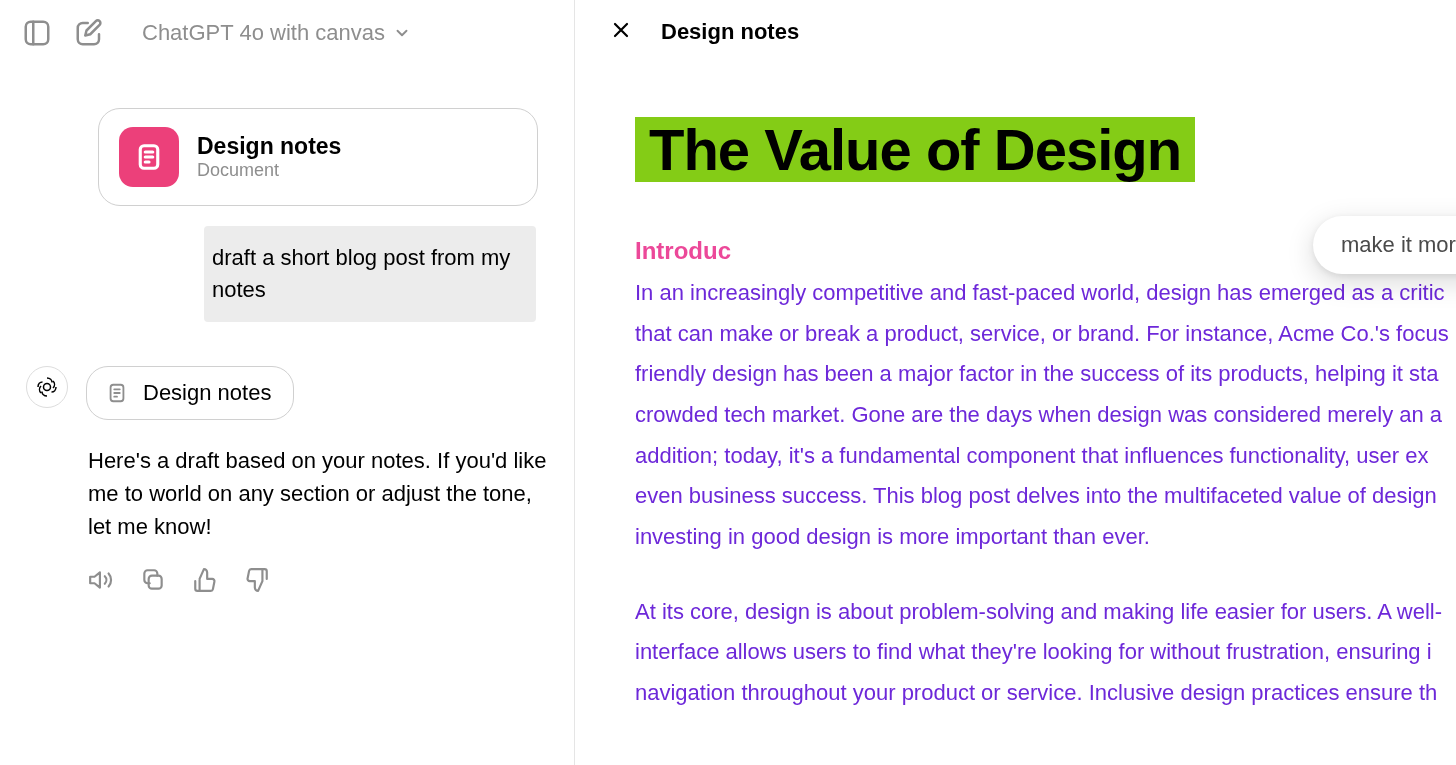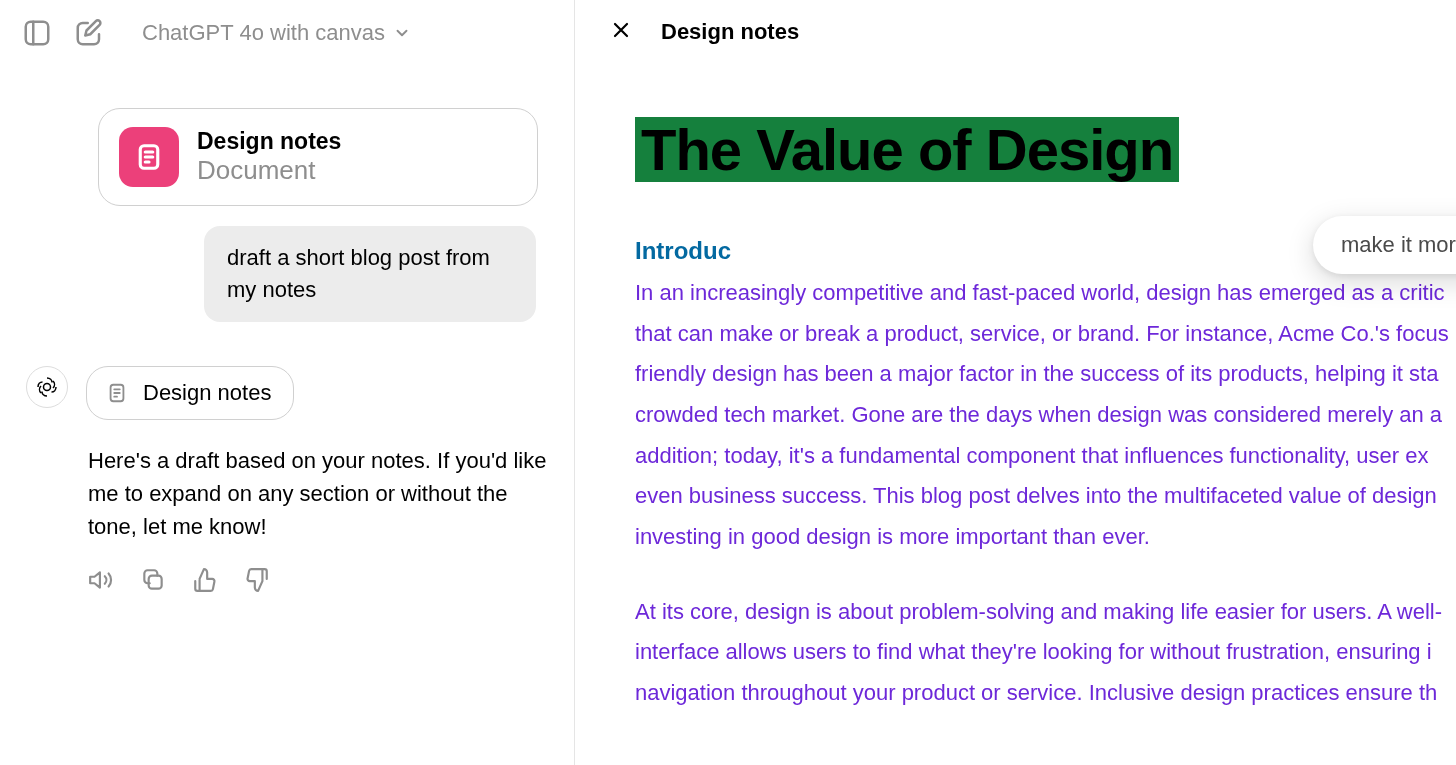"Document" .attach-sub { font-size: 26px -> 18px }
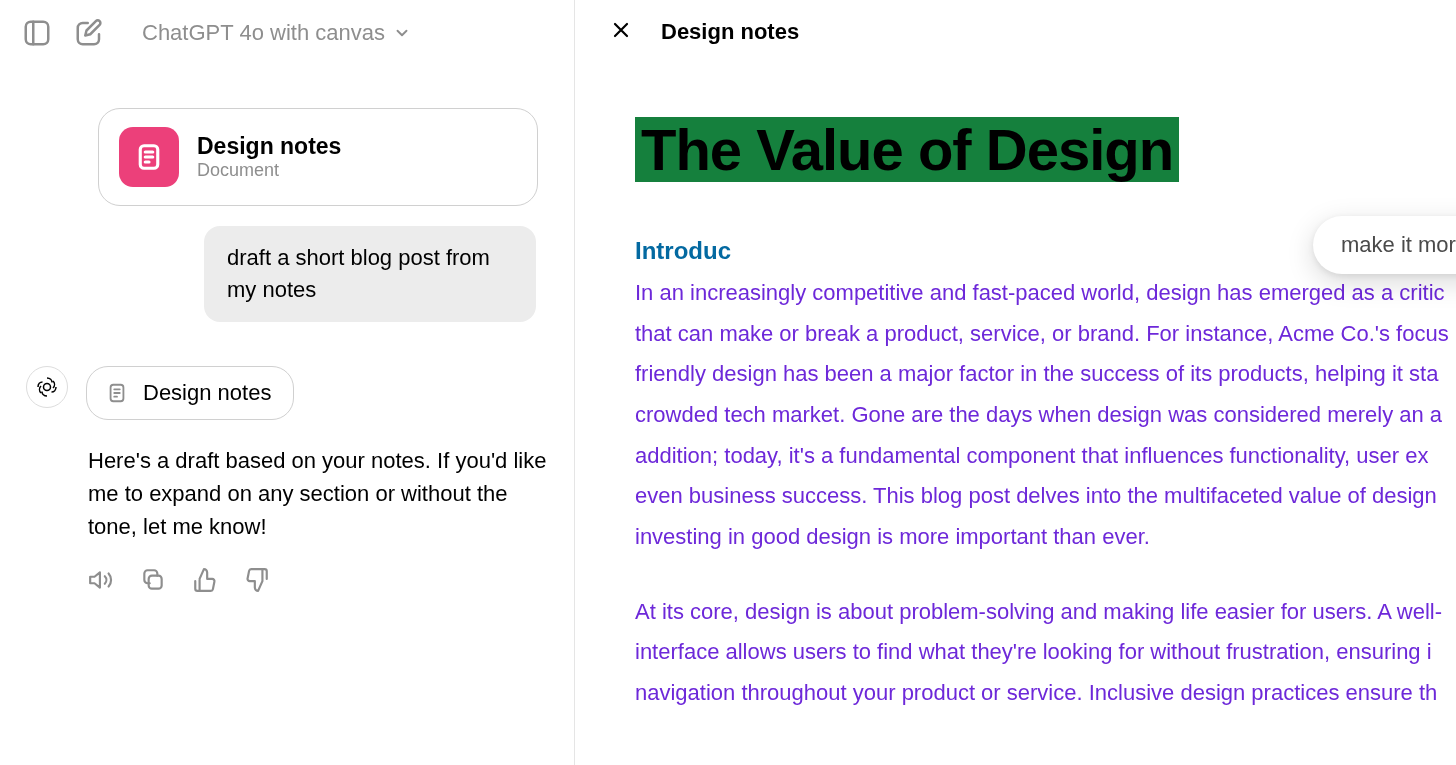"The Value of Design" .highlight { background: #15803d -> #84cc16; padding: 0 6px -> 0 14px }
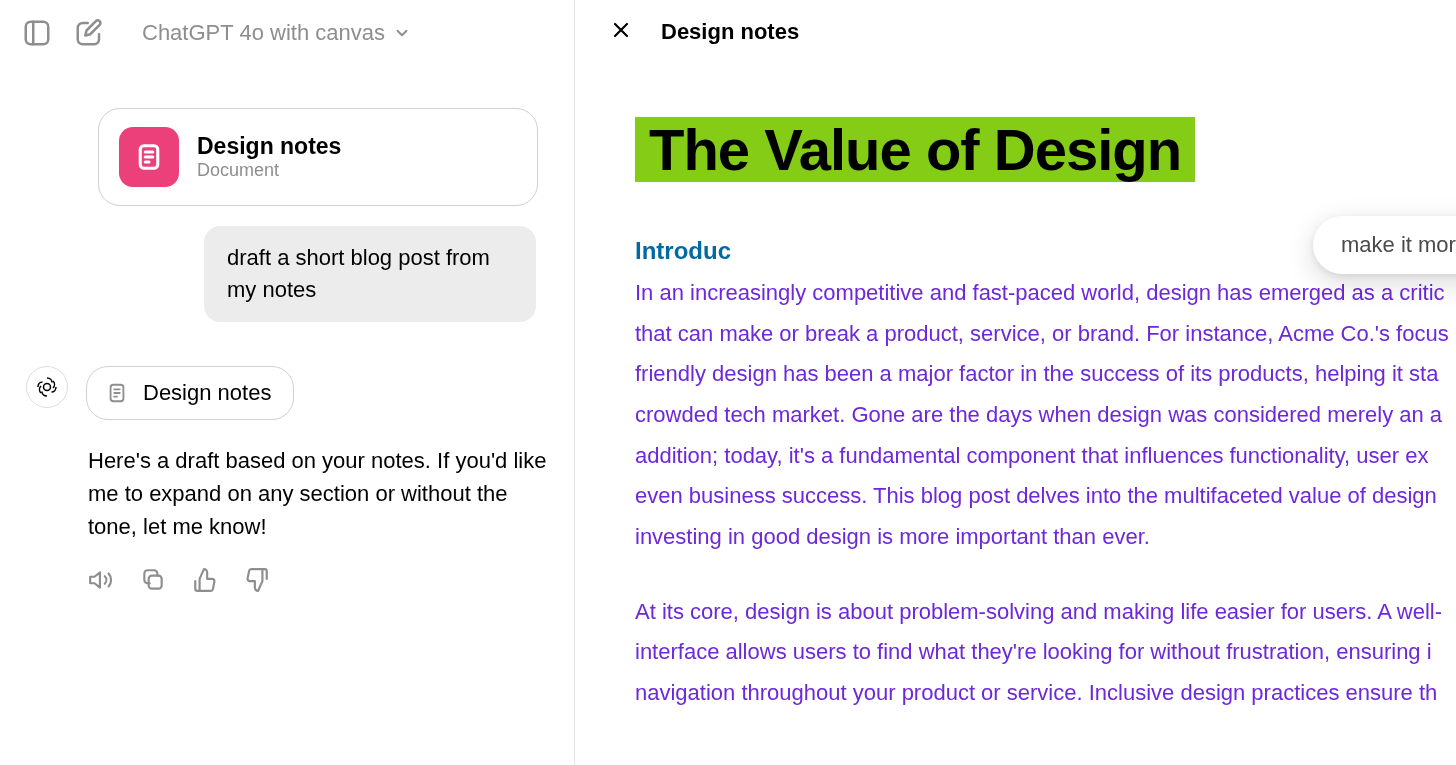"draft a short blog post" .user-msg { border-radius: 16px -> 4px; padding: 16px 23px -> 16px 8px }
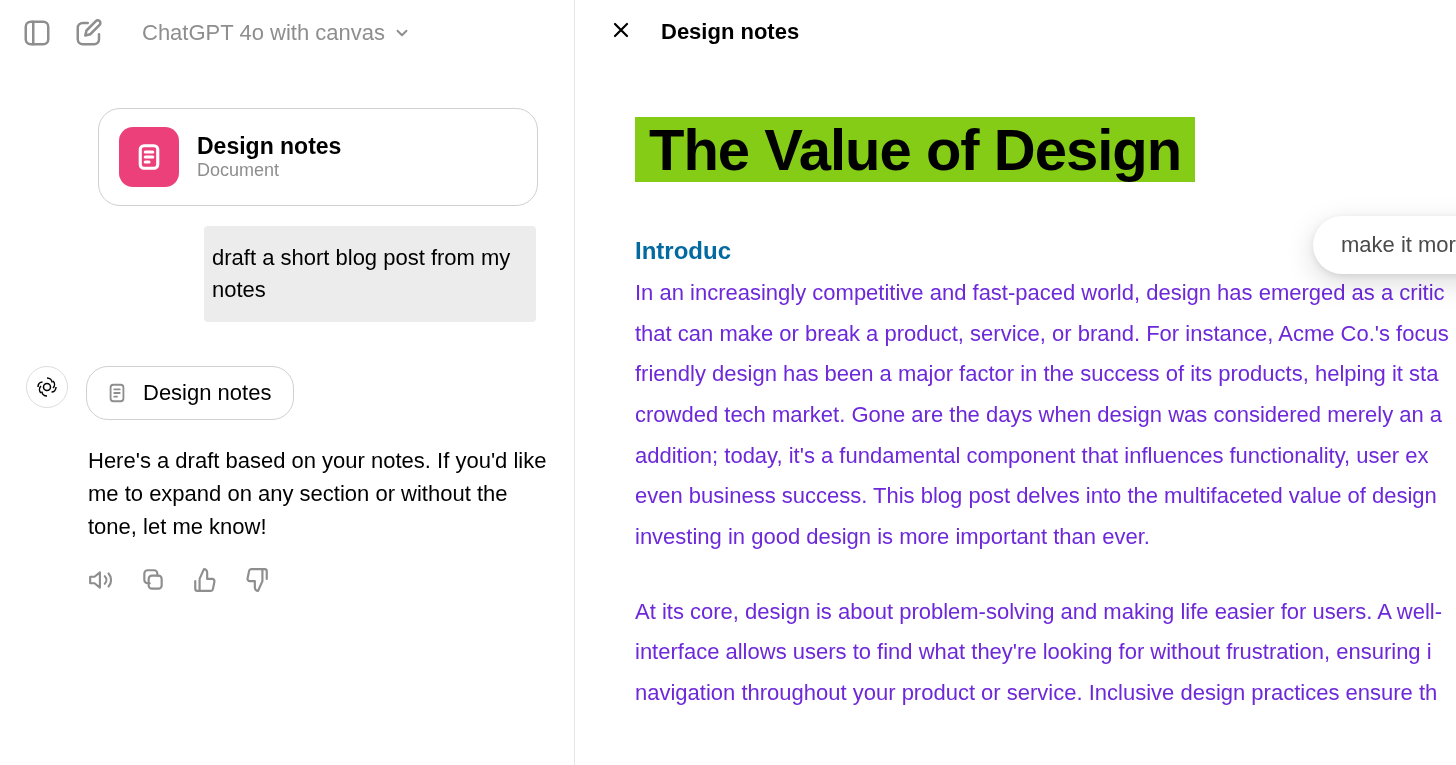"Introduc" .doc-h2 { color: #0369a1 -> #ec4899 }
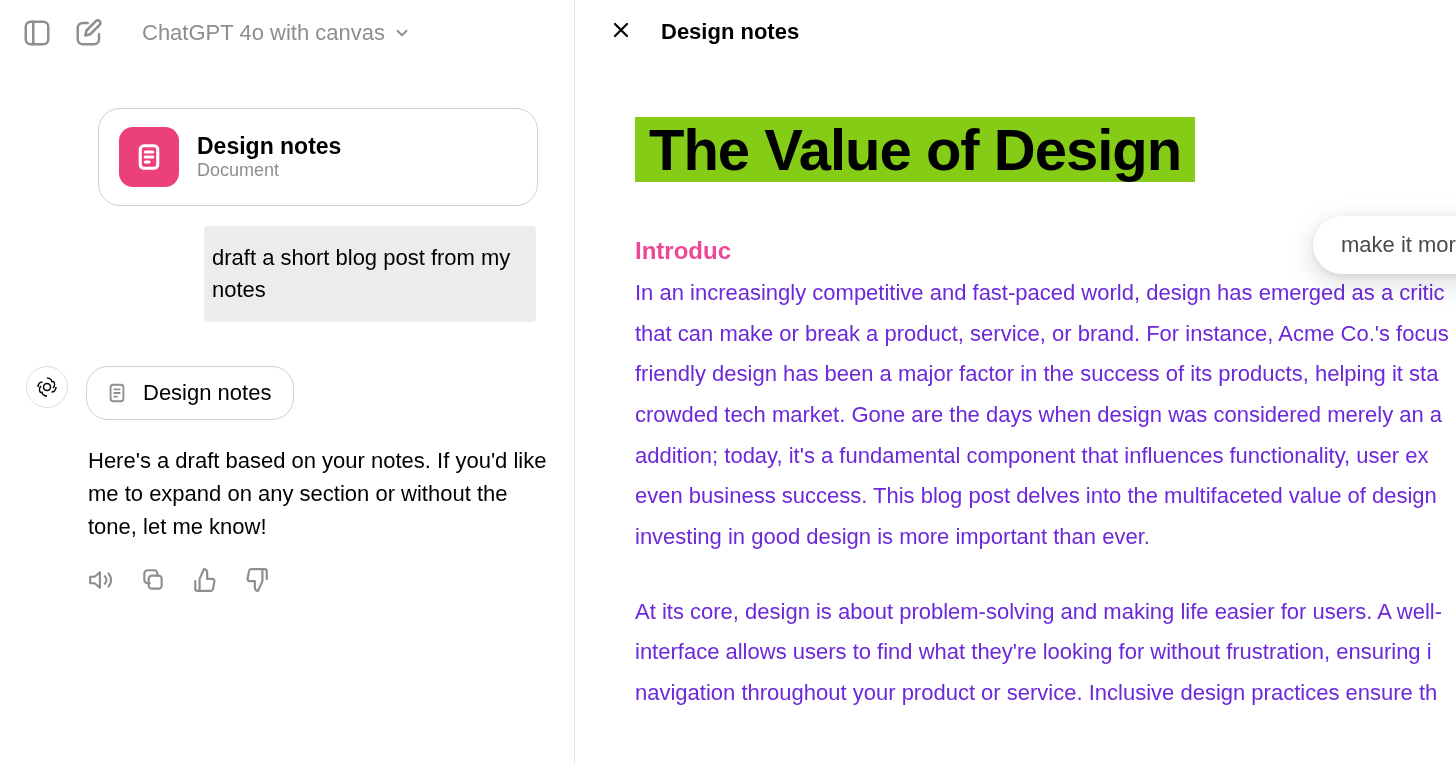"Here's a draft based on" div.assistant-text { text: expand on any section or without -> world on any section or adjust }
